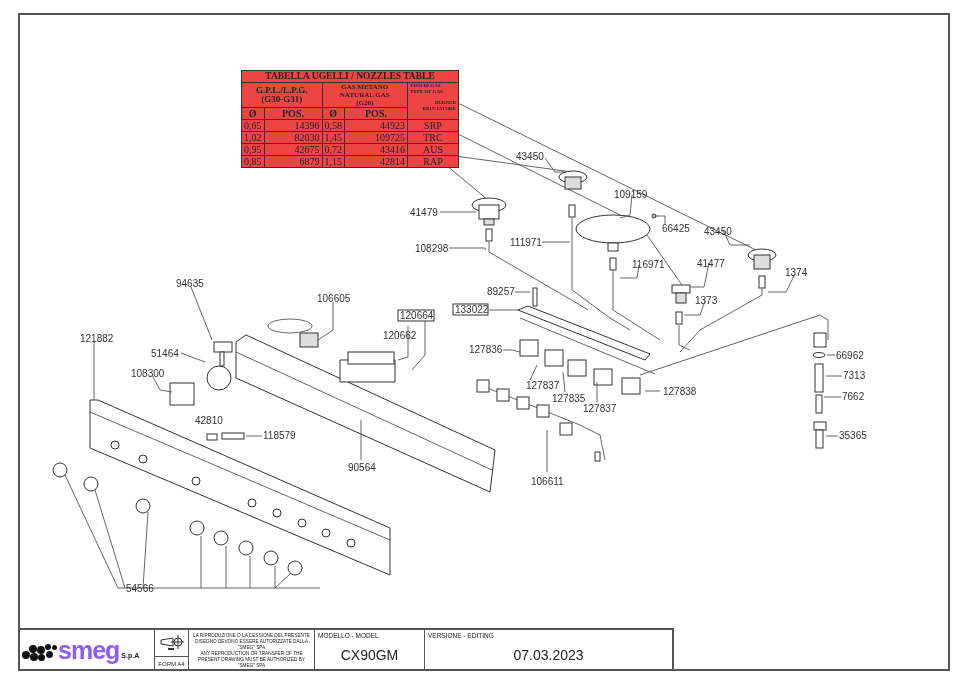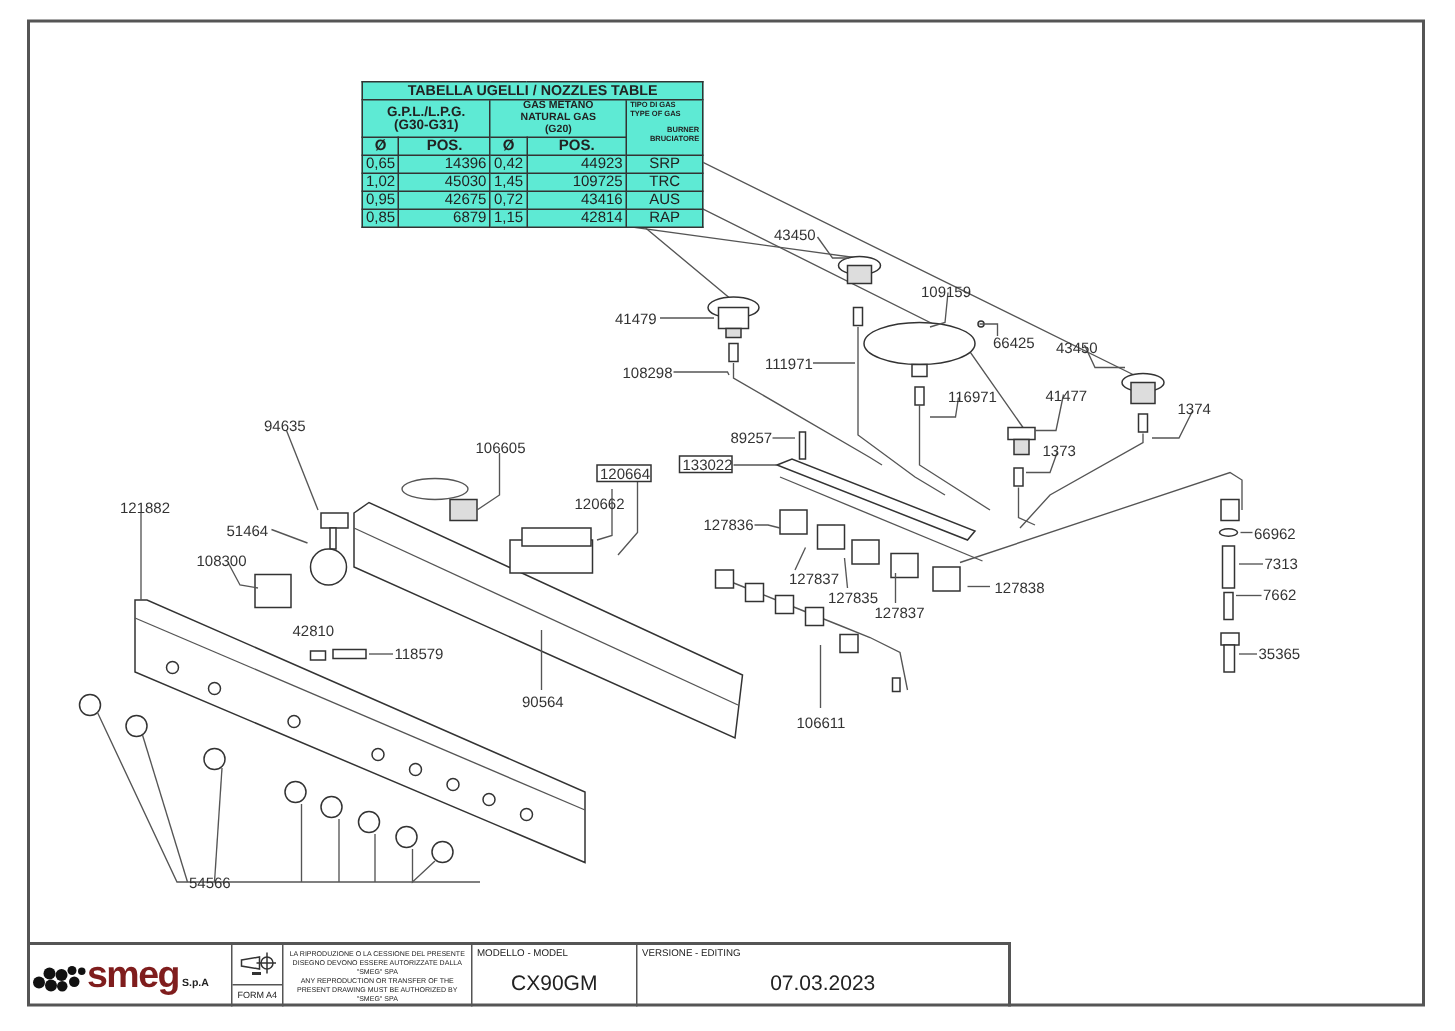"TABELLA UGELLI / NOZZLES TABLE" #nozzle-table { background: #5eead4 -> #ef4444; font-family: none -> Liberation Serif, serif; top: 54px -> 70px }
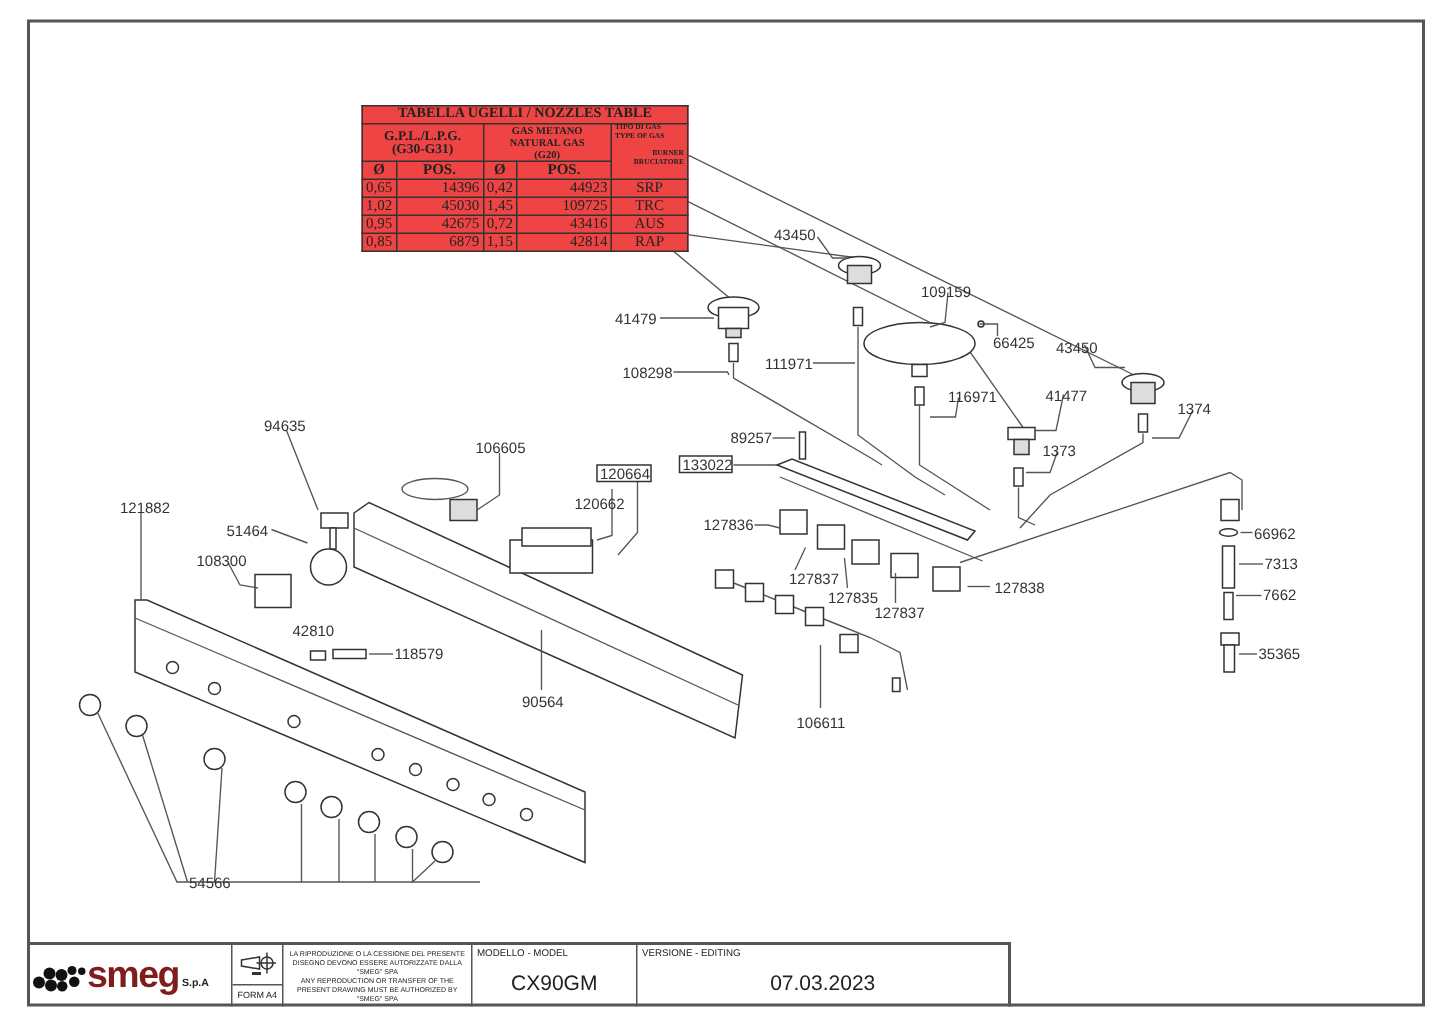"0,42" td { text: 0,42 -> 0,58 }
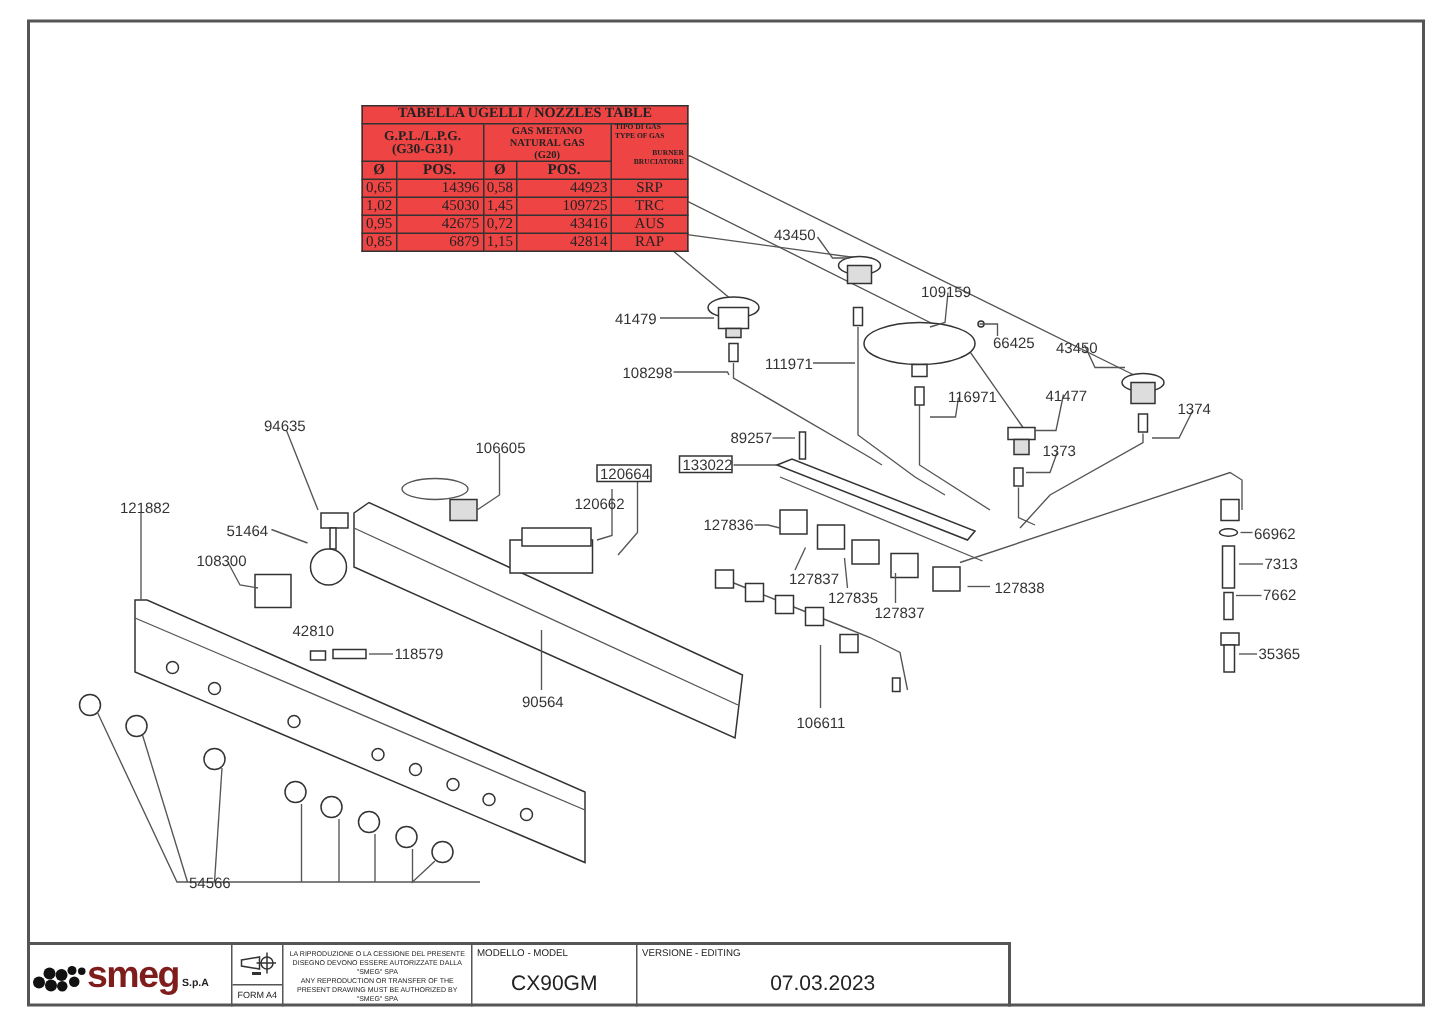"45030" td.r { text: 45030 -> 82030 }
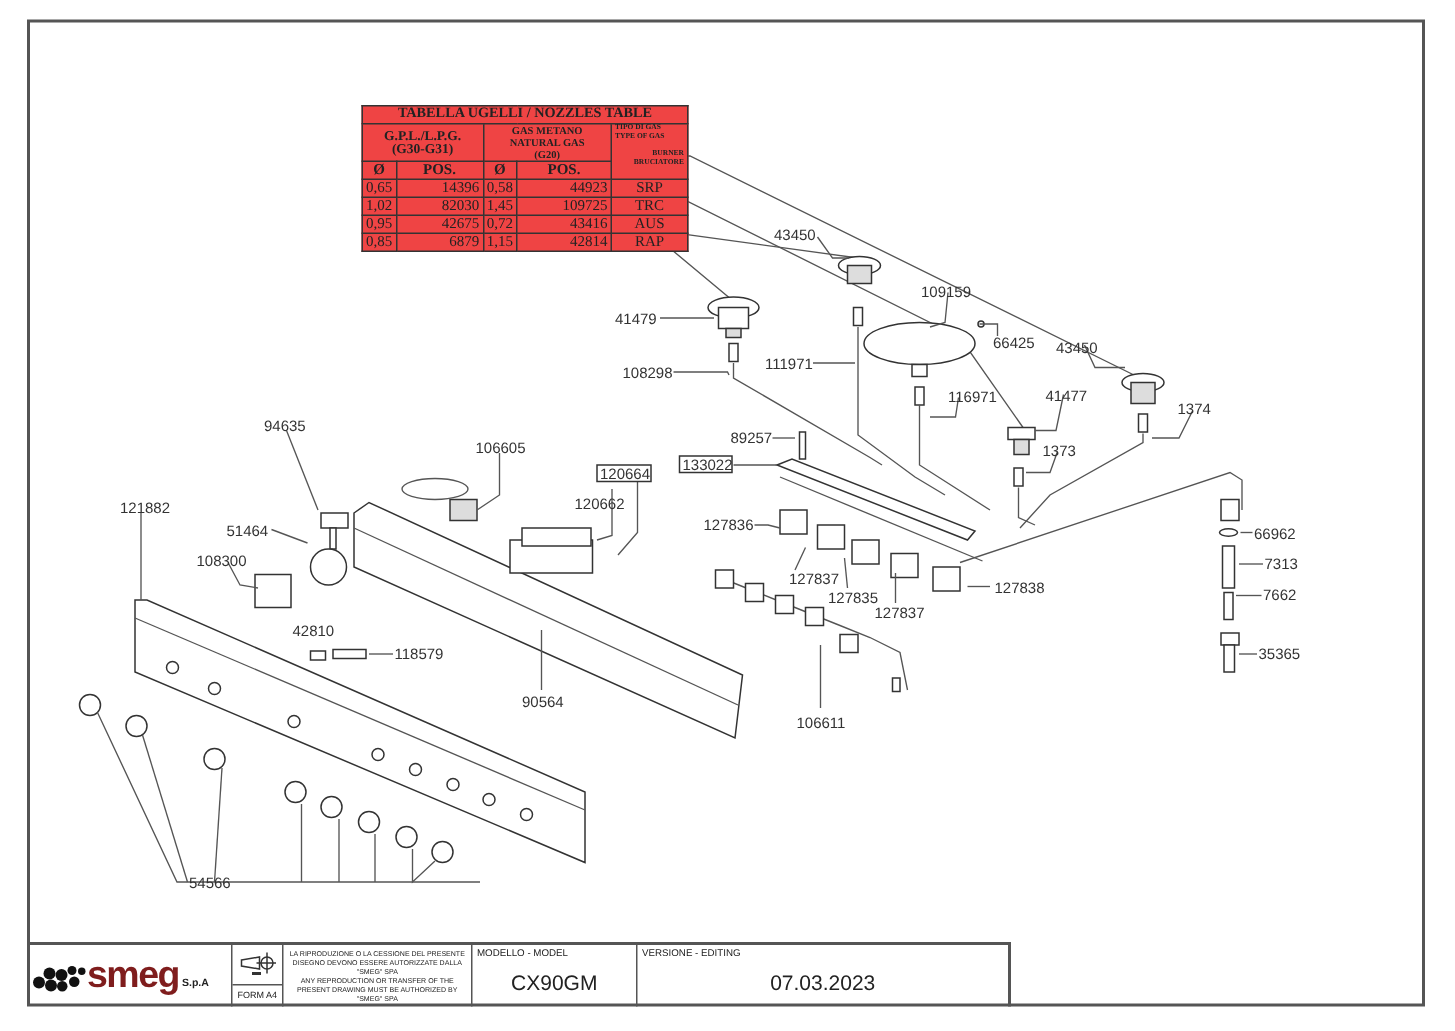"smeg" .logo .word { color: #7f1d1d -> #8b5cf6 }
